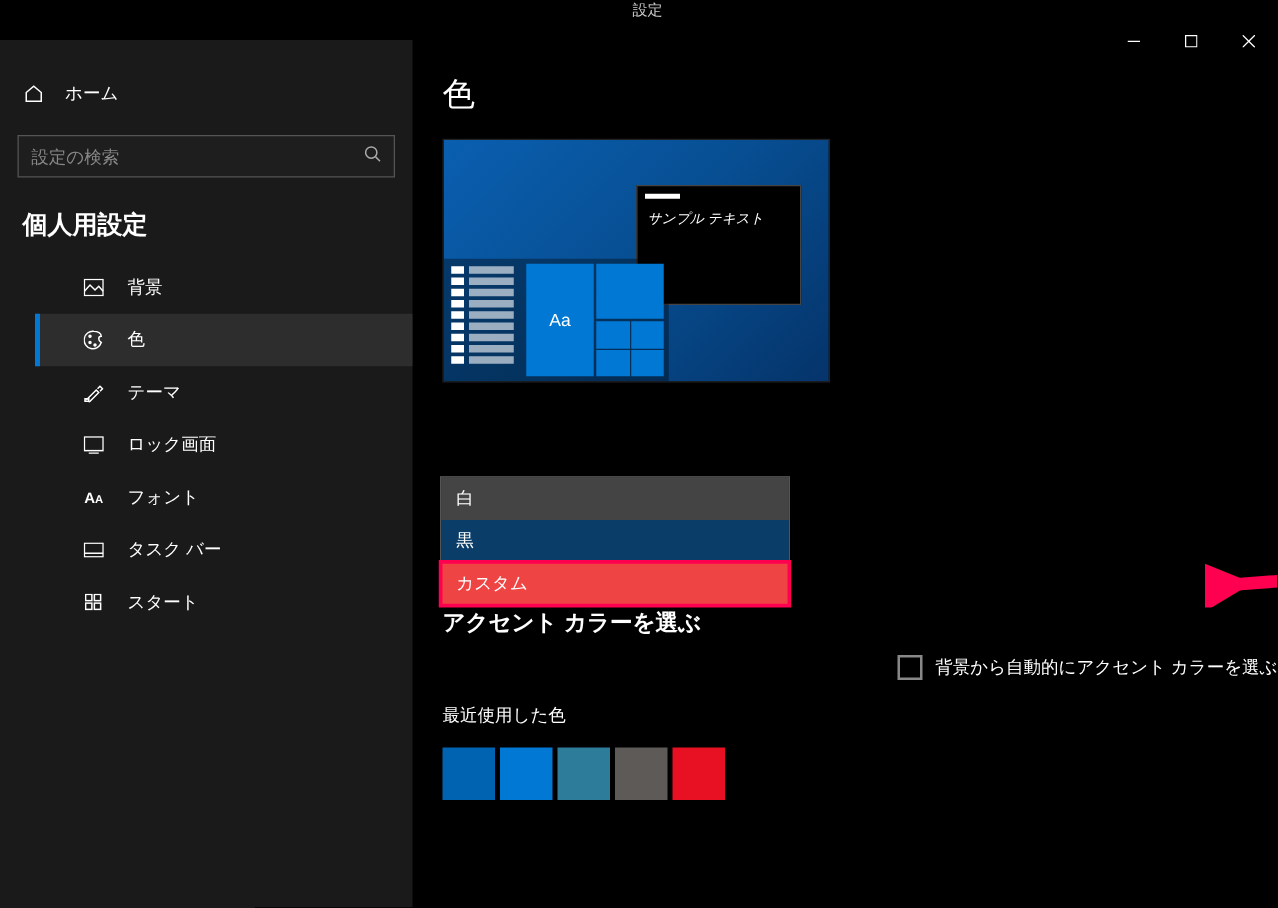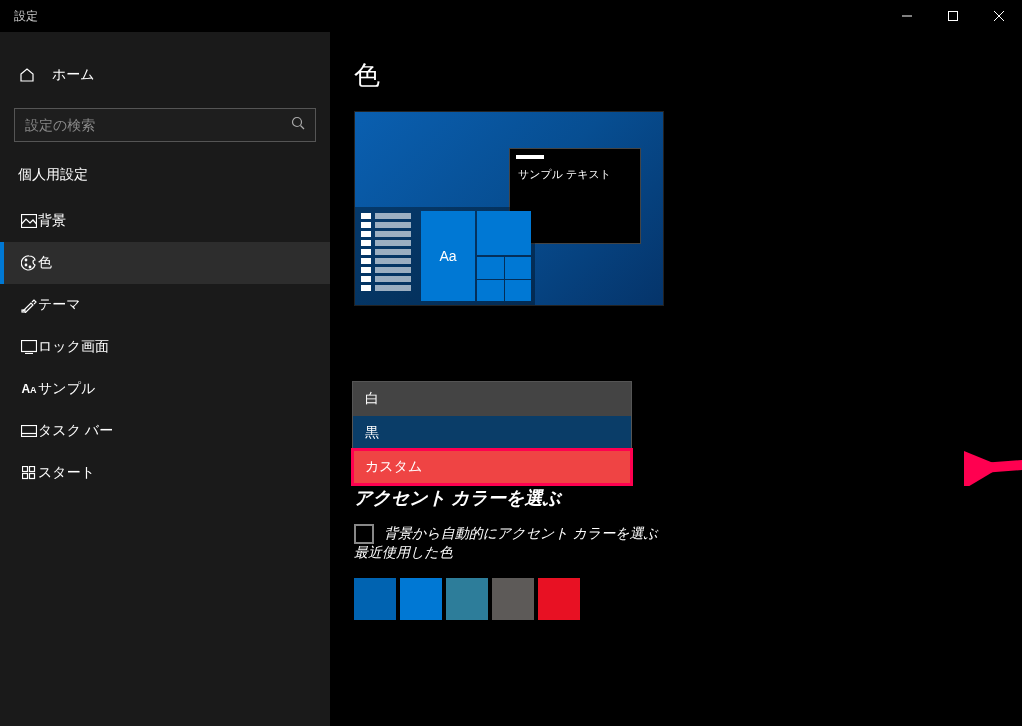"設定" .titlebar { flex-direction: none -> column }
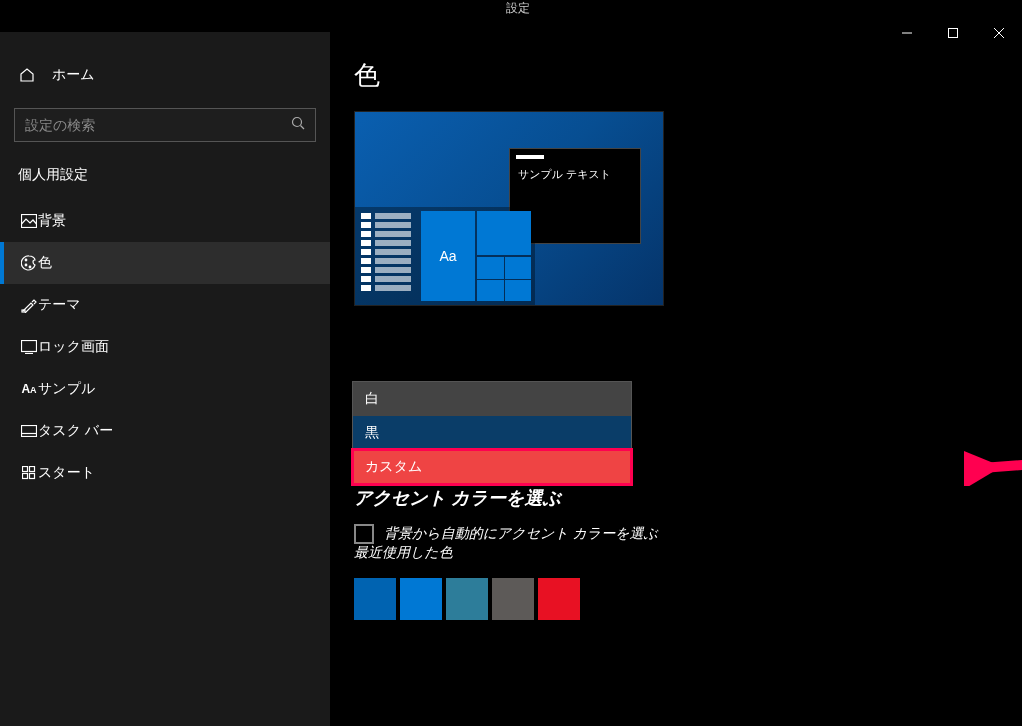"個人用設定" .cat-heading { font-size: 14px -> 20px; font-weight: 400 -> 700 }
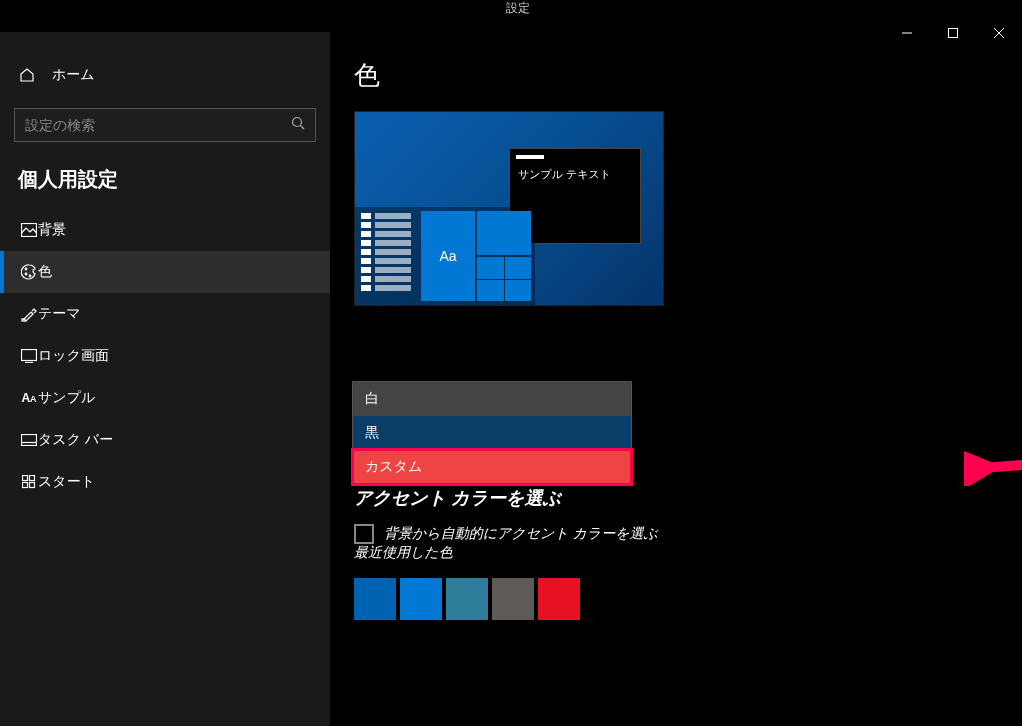"サンプル テキスト" .sample-text { font-style: none -> italic }
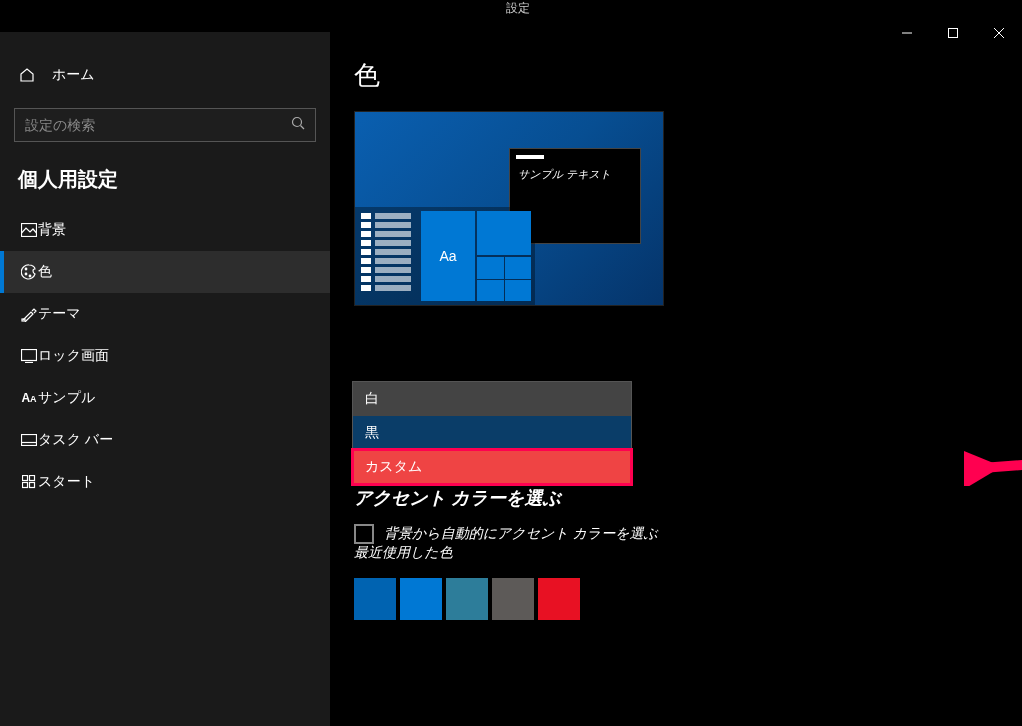"背景" .nav-item { gap: none -> 18px; margin-left: none -> 28px; padding: 12px 16px -> 12px 34px }
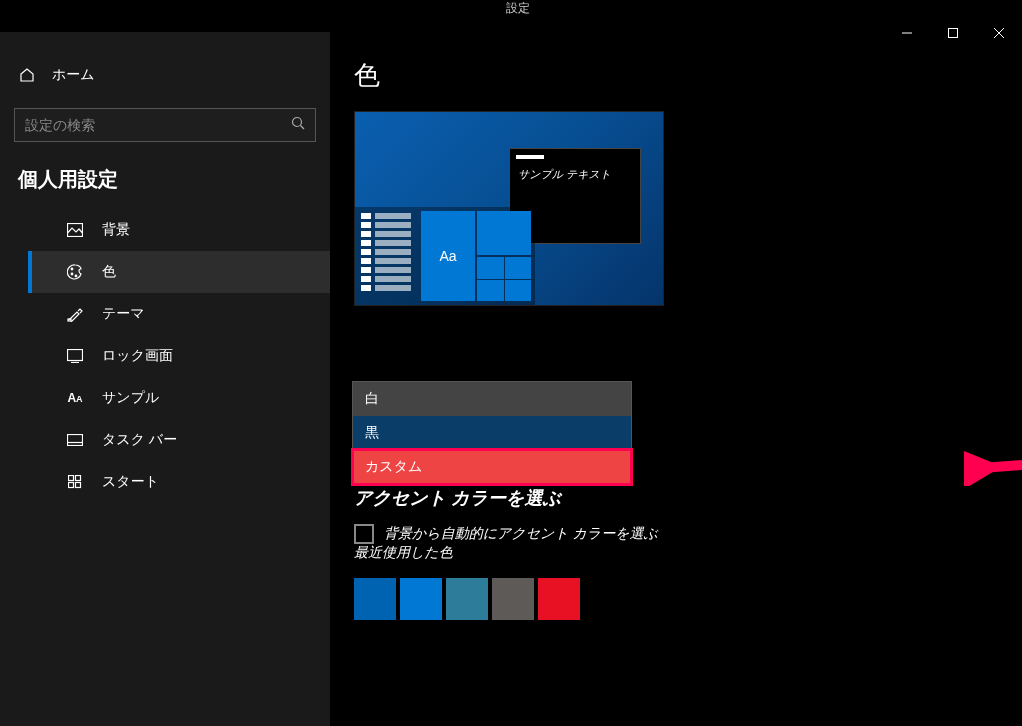"サンプル" span { text: サンプル -> フォント }
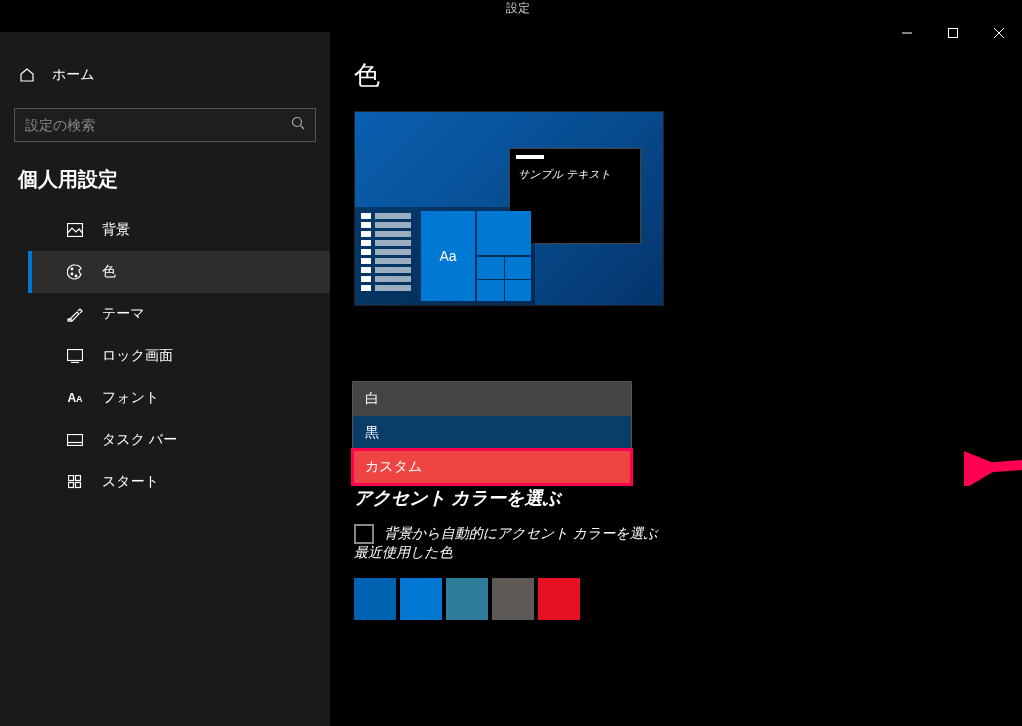"アクセント カラーを選ぶ" .below-dd { font-style: italic -> none }
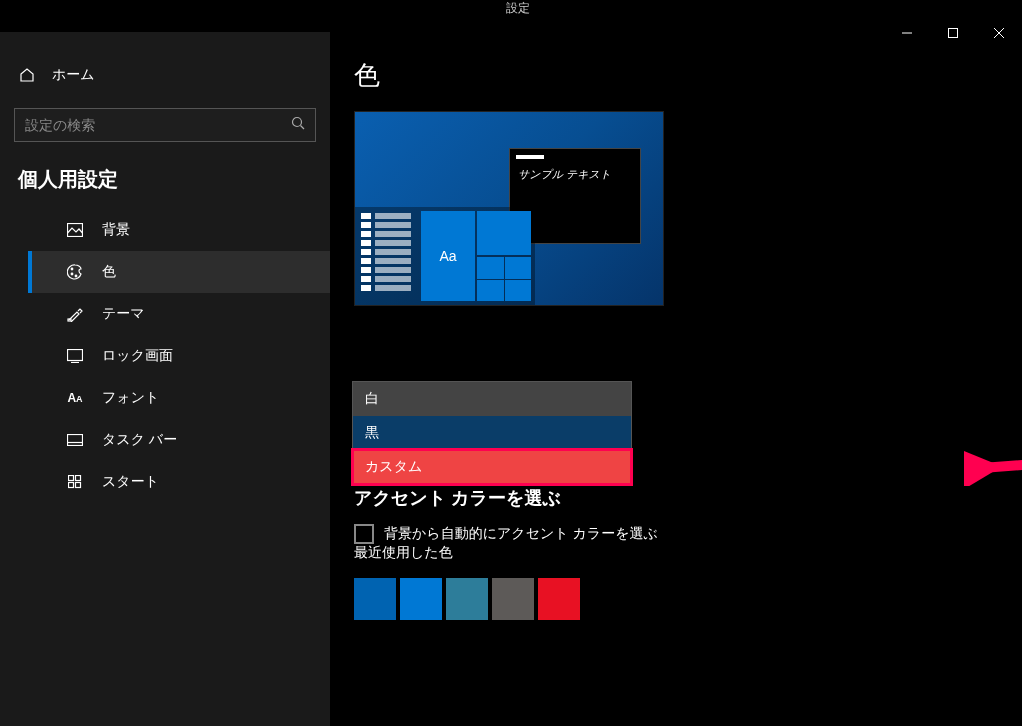"背景から自動的にアクセント カラーを選ぶ" .checkbox-row { justify-content: none -> flex-end; margin-bottom: none -> 20px }
